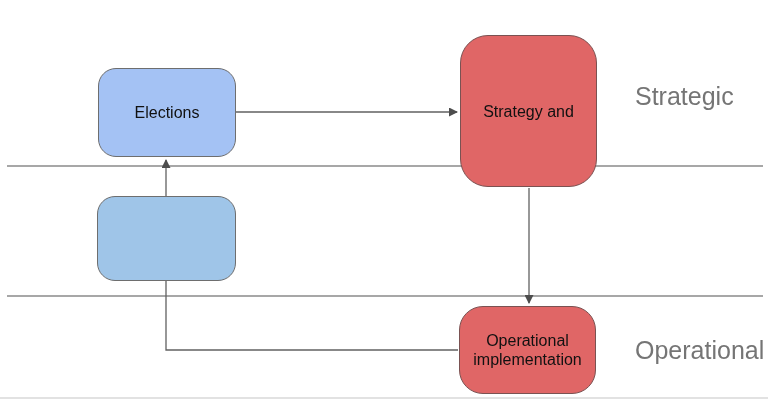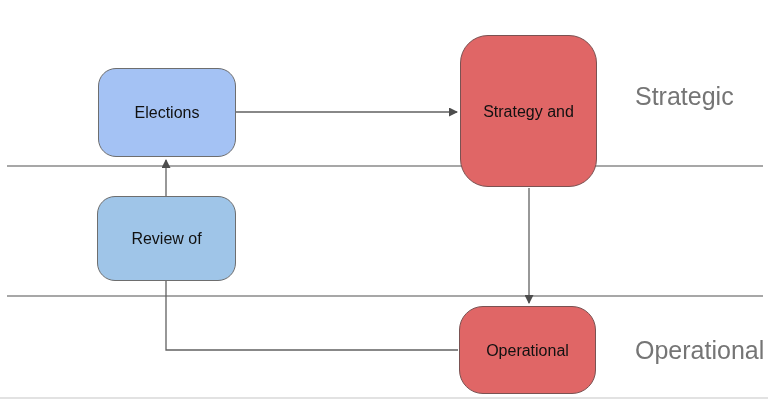"Review of" span { html: <span>Review of</span> -> none }
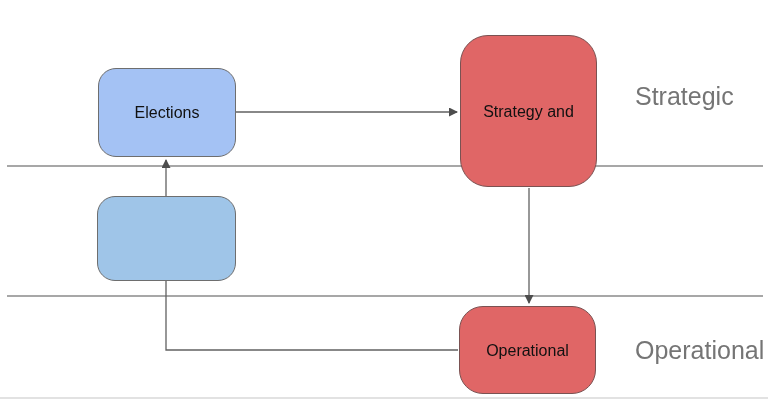"implementation" span { html: none -> <span>implementation</span> }
